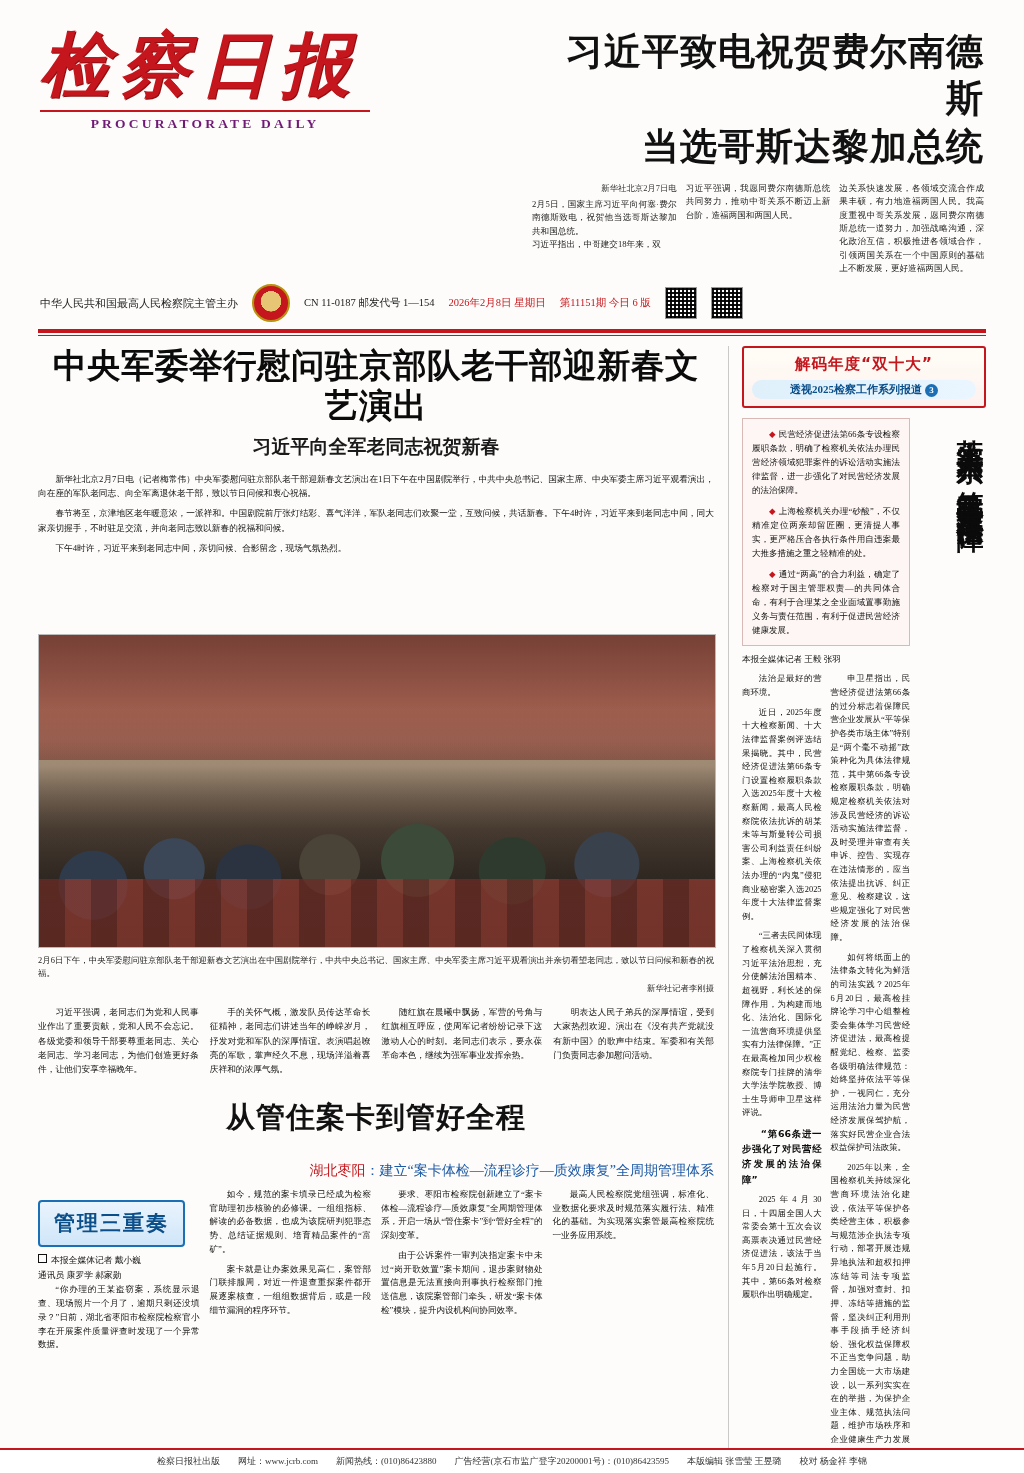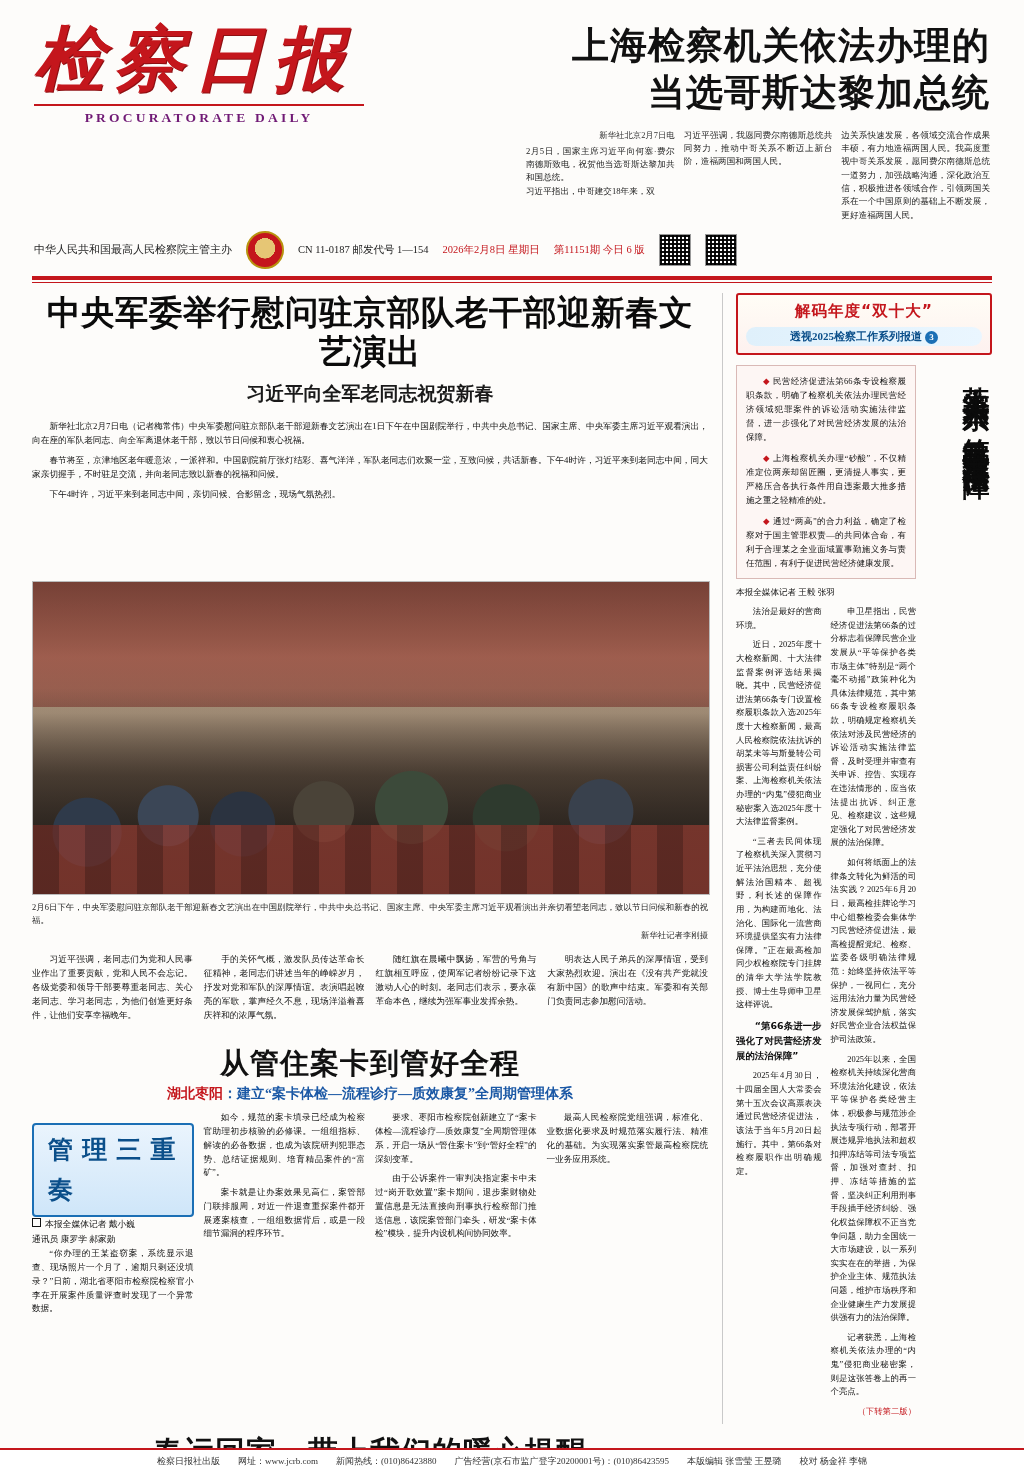"检察日报" .page { padding: 8px -> 14px }
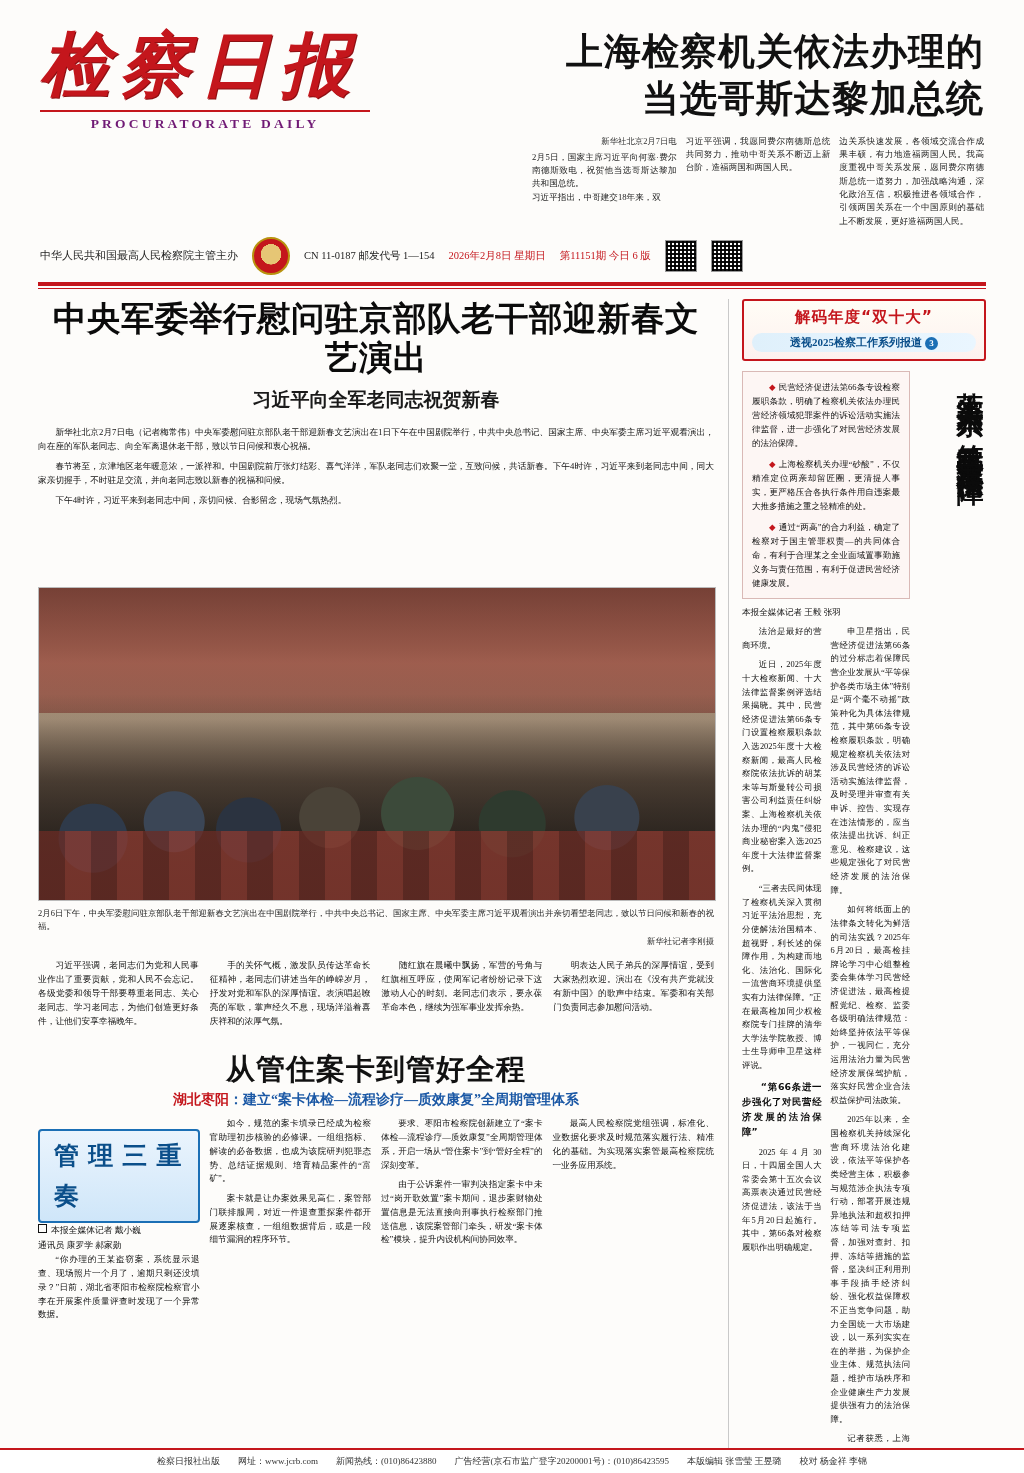"上海检察机关依法办理的" div.headline-main { text: 上海检察机关依法办理的 -> 习近平致电祝贺费尔南德斯 }
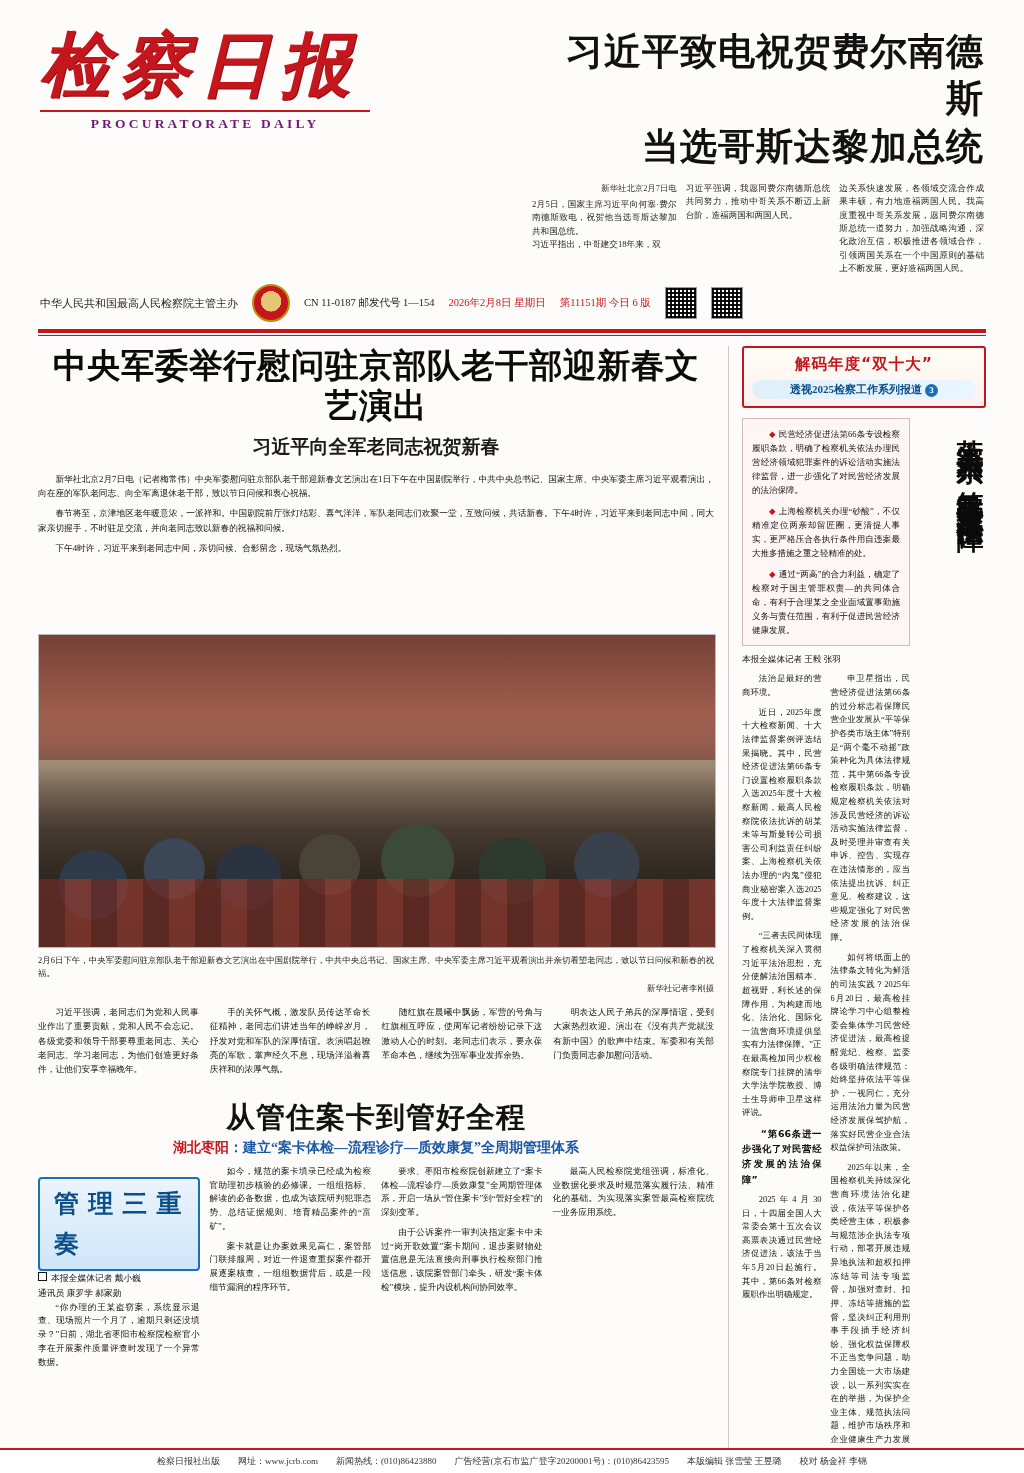"湖北枣阳：建立“案卡体检—流程诊疗—质效康复”全周期管理体系" .sec-sub { font-weight: bold -> normal; margin-top: 1px -> 24px; text-align: center -> right }
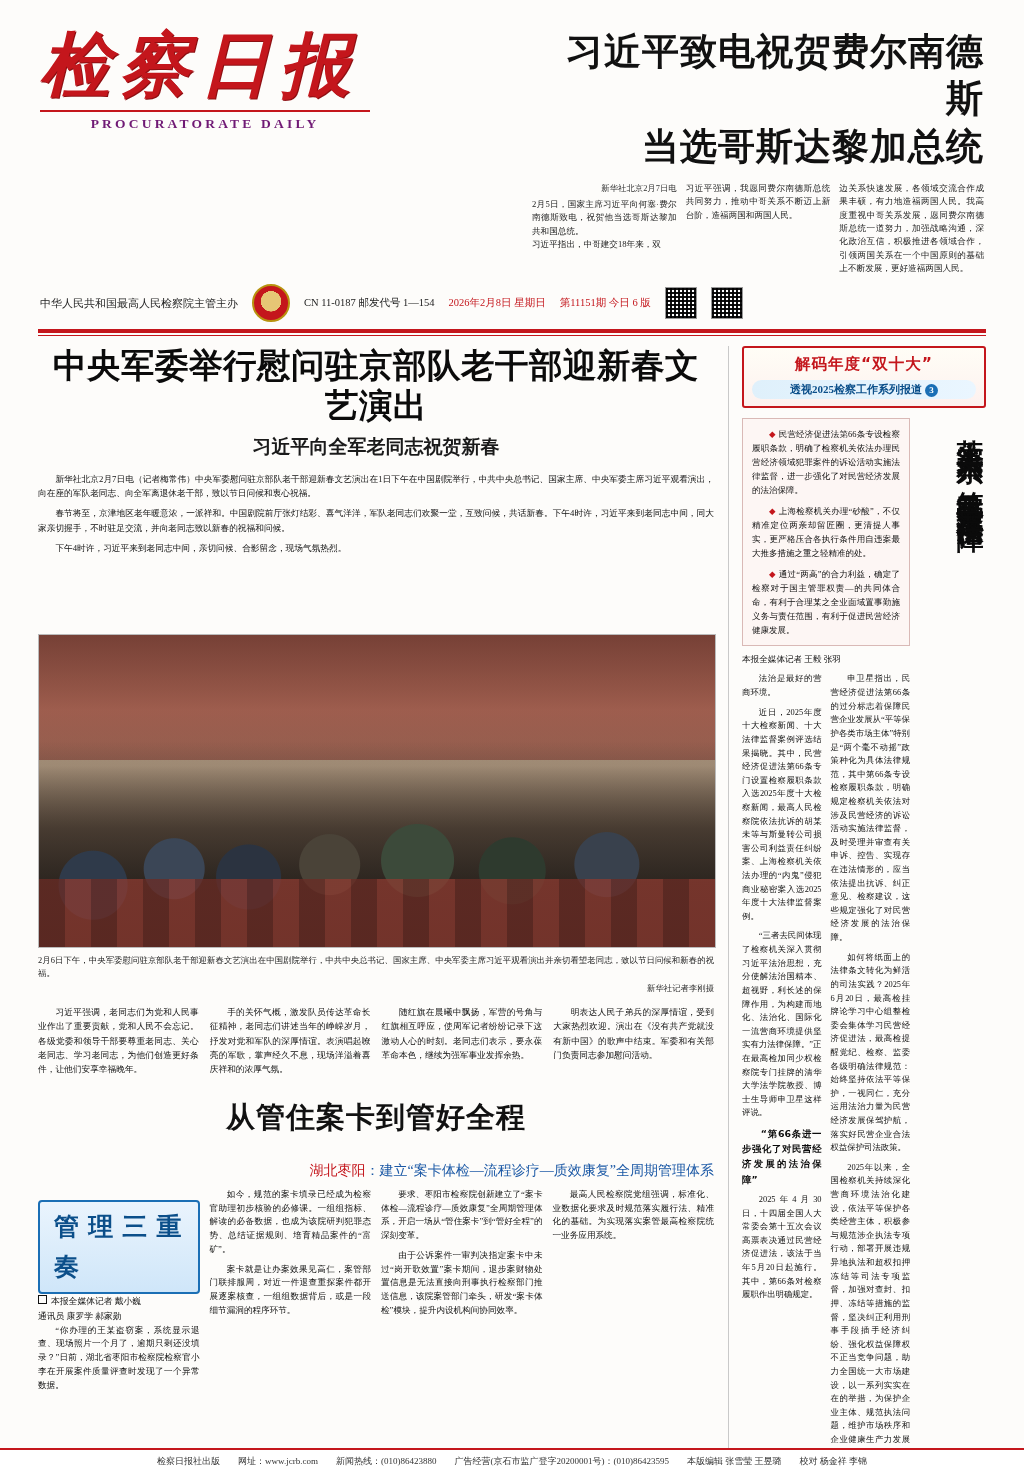"管理三重奏" .badge { font-size: 25px -> 21px }
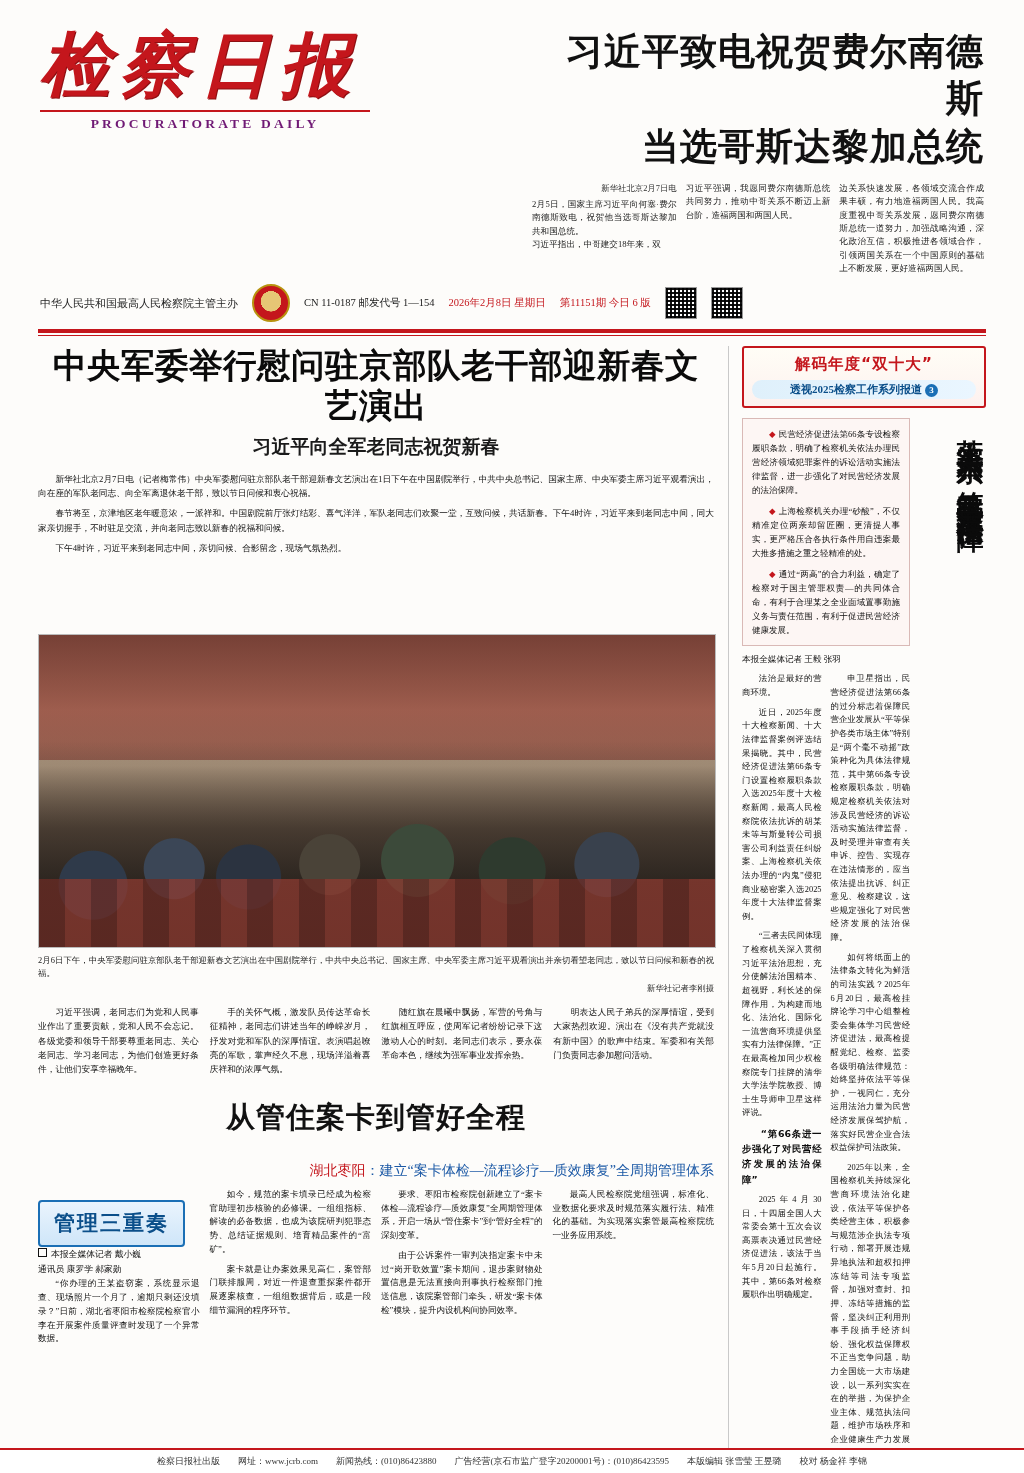"本报全媒体记者 戴小巍" .byline { margin-top: none -> 6px }
